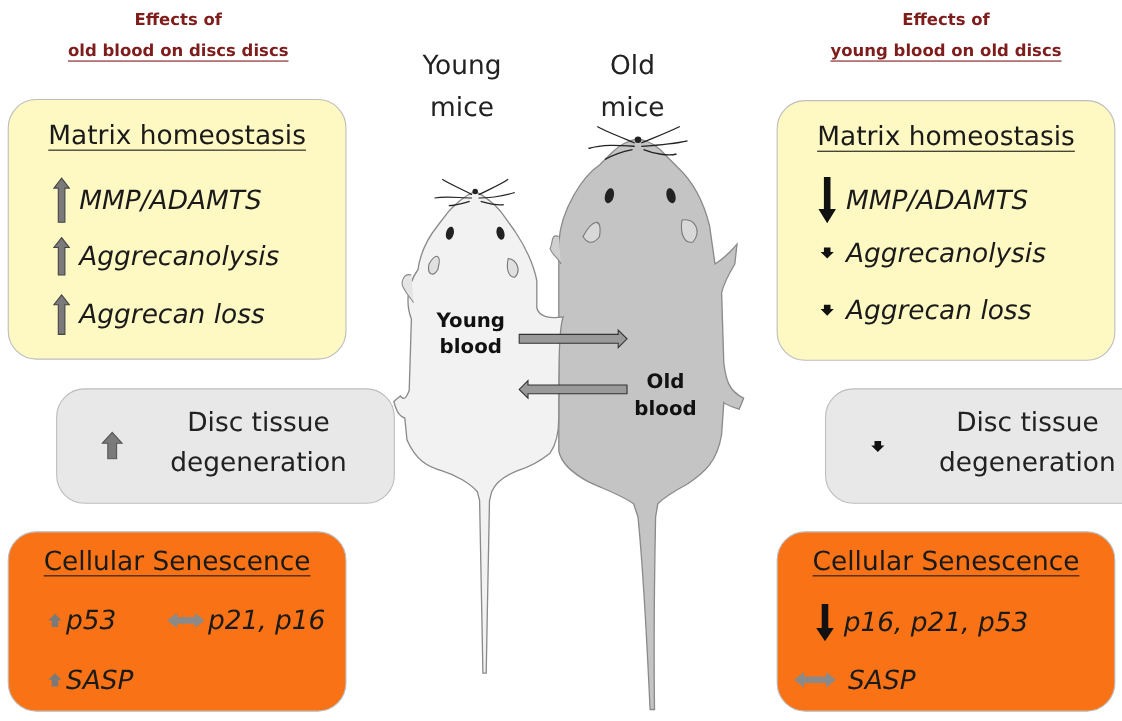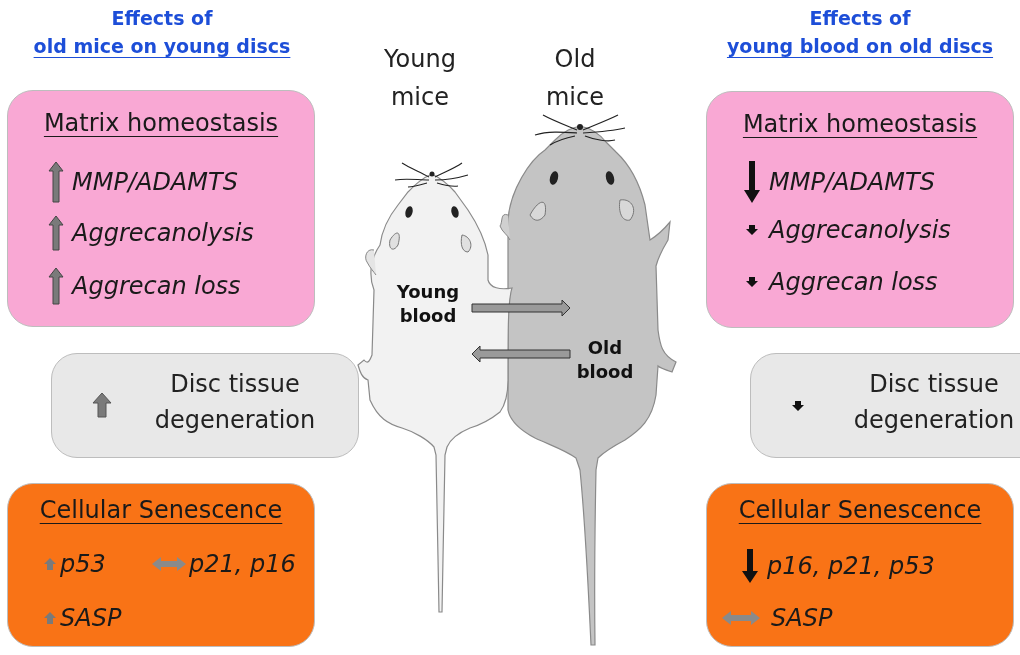"Effects of" .heading { color: #1d4ed8 -> #7f1d1d; font-size: 19px -> 15px }
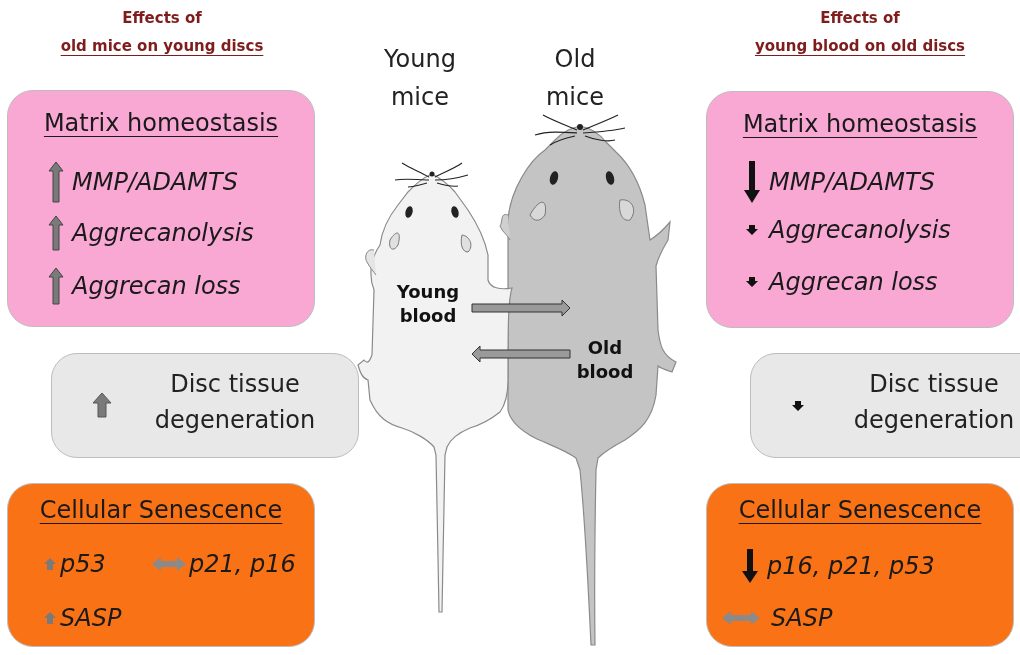"old mice on young discs" div.u { text: mice on young -> blood on discs }
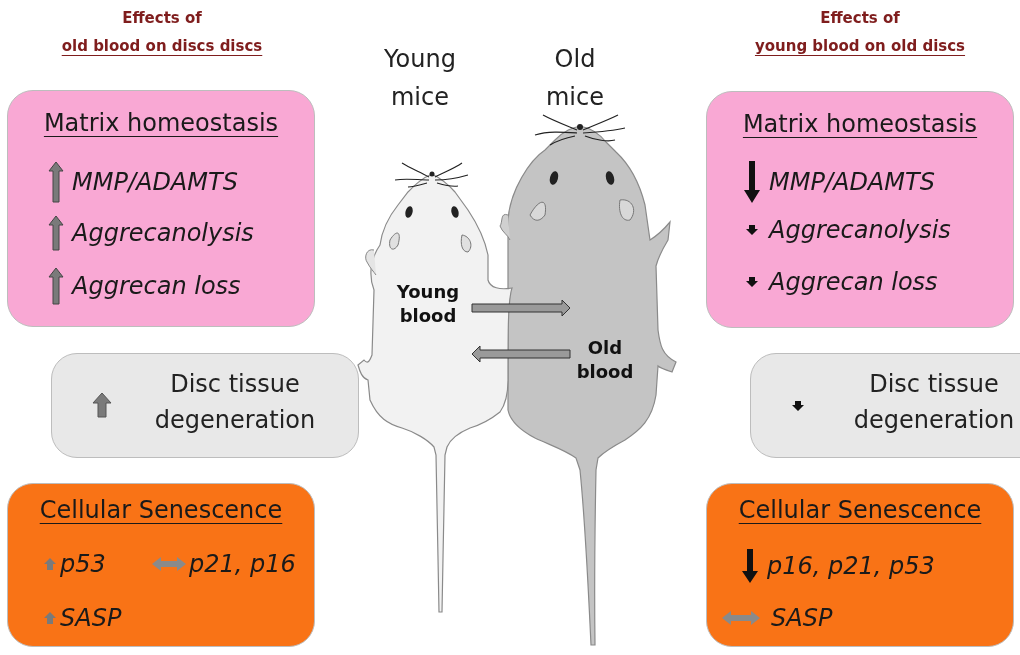"Matrix homeostasis" .b1 { background: #f9a8d4 -> #fef9c3 }
